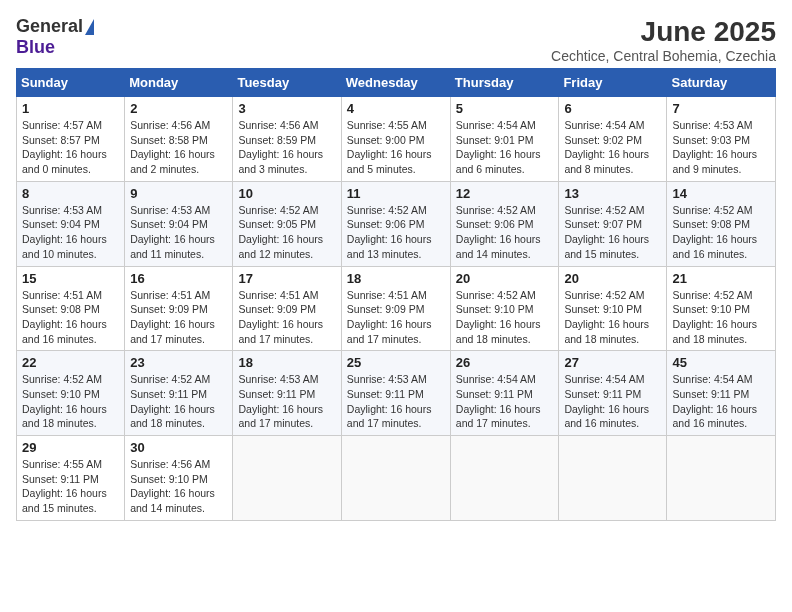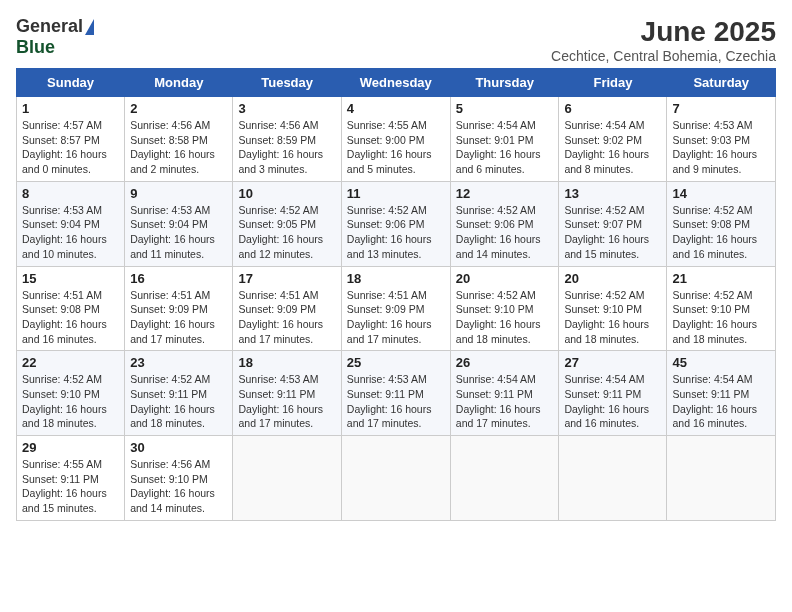"Blue" span { color: #14532d -> #4c1d95 }
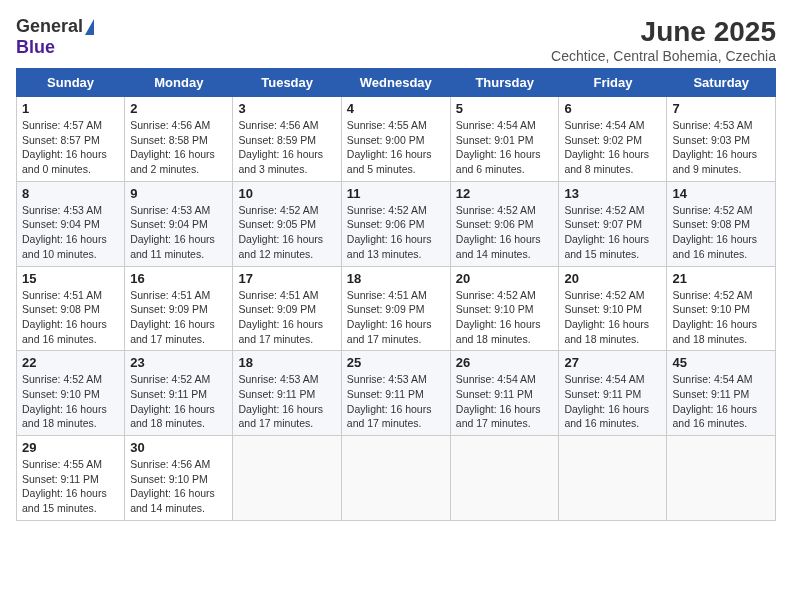"Sunday" .calendar th { text-align: center -> left }
